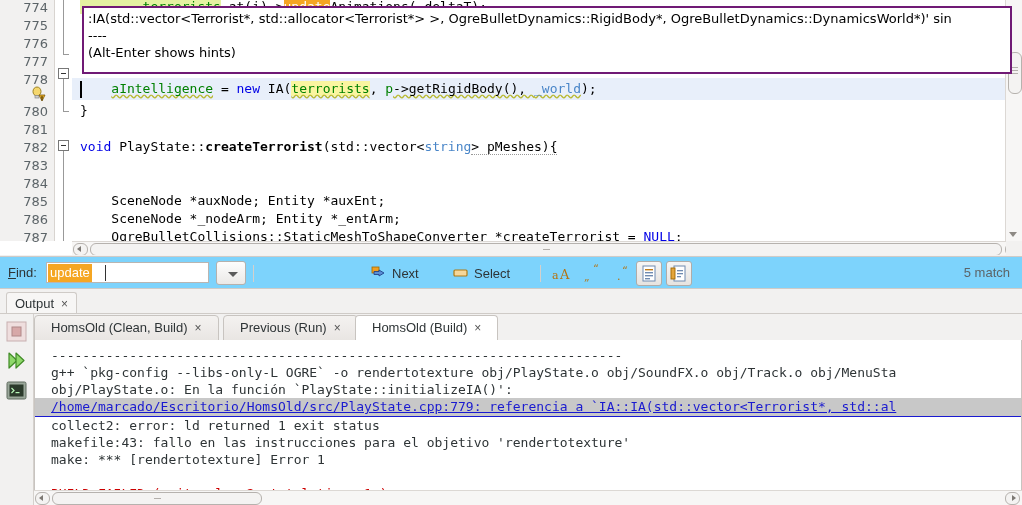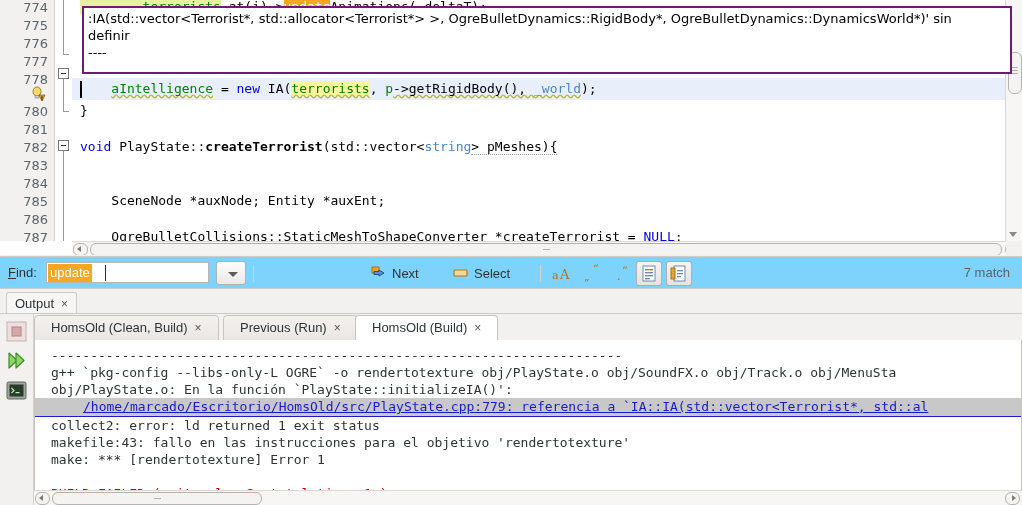"definir" div { html: <div>definir</div> -> none }
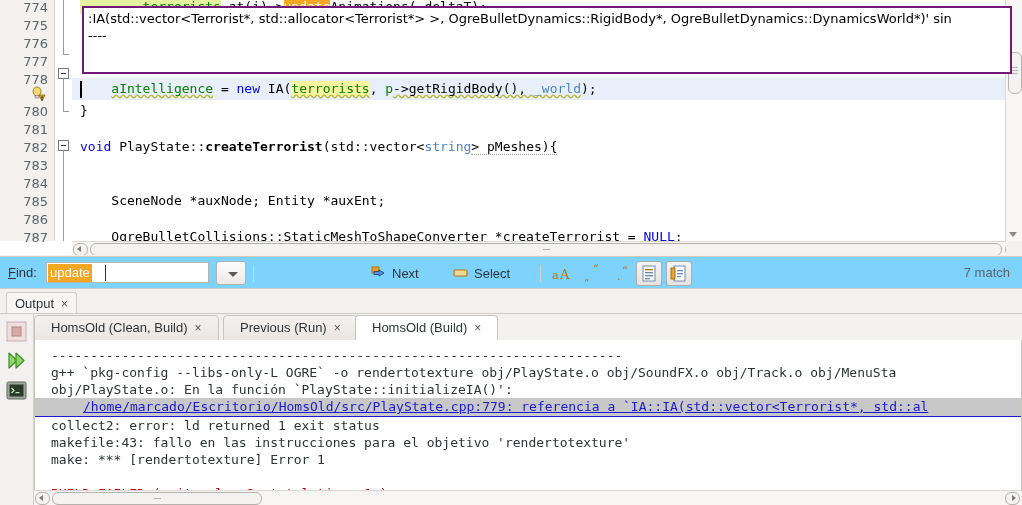"(Alt-Enter shows hints)" div { html: none -> <div>(Alt-Enter shows hints)</div> }
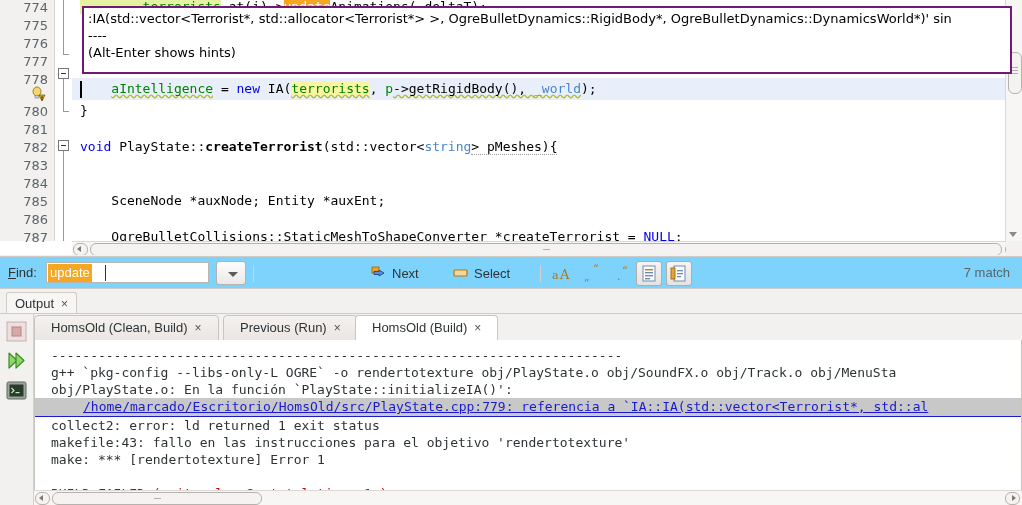"SceneNode *_nodeArm; Entity *_entArm;" div.codeline { html: none -> <div><span> SceneNode *_nodeArm; Entity *_entArm;</span></div> }
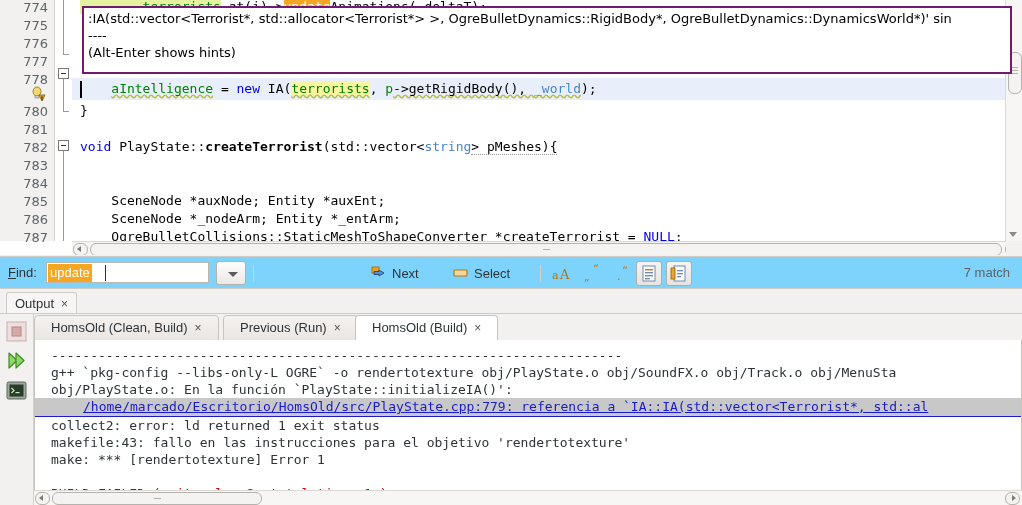"7 match" div.match-count { text: 7 -> 5 }
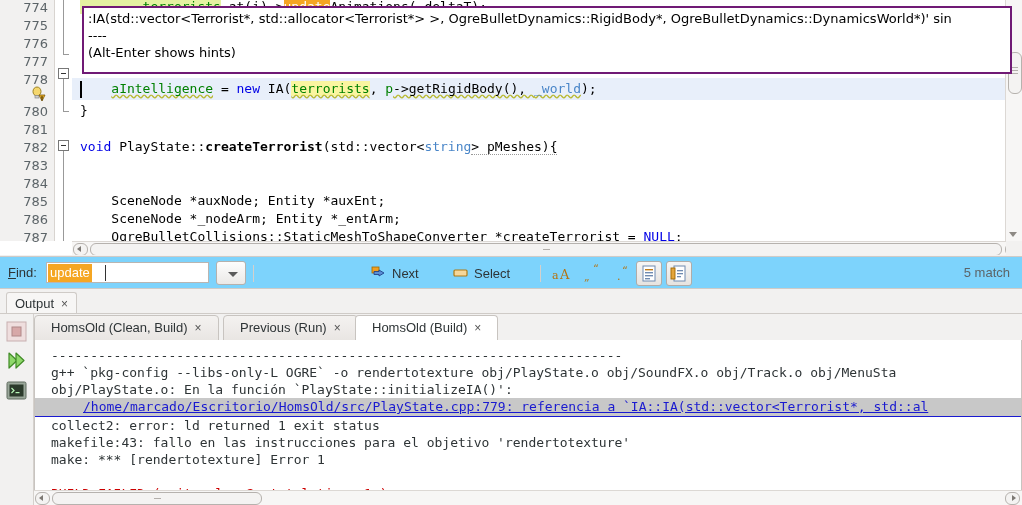"/home/marcado/Escritorio/HomsOld/src/Pla" .clink span { margin-left: 32px -> none }
